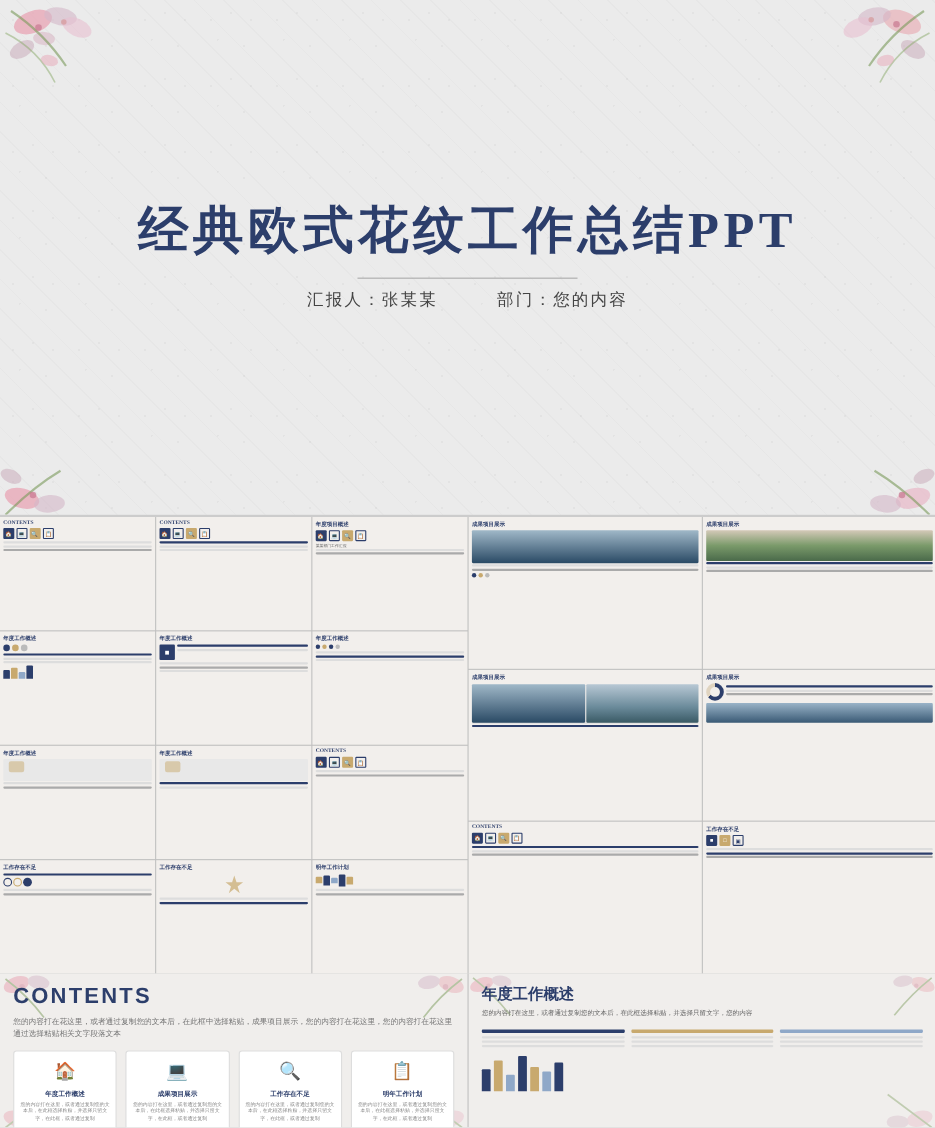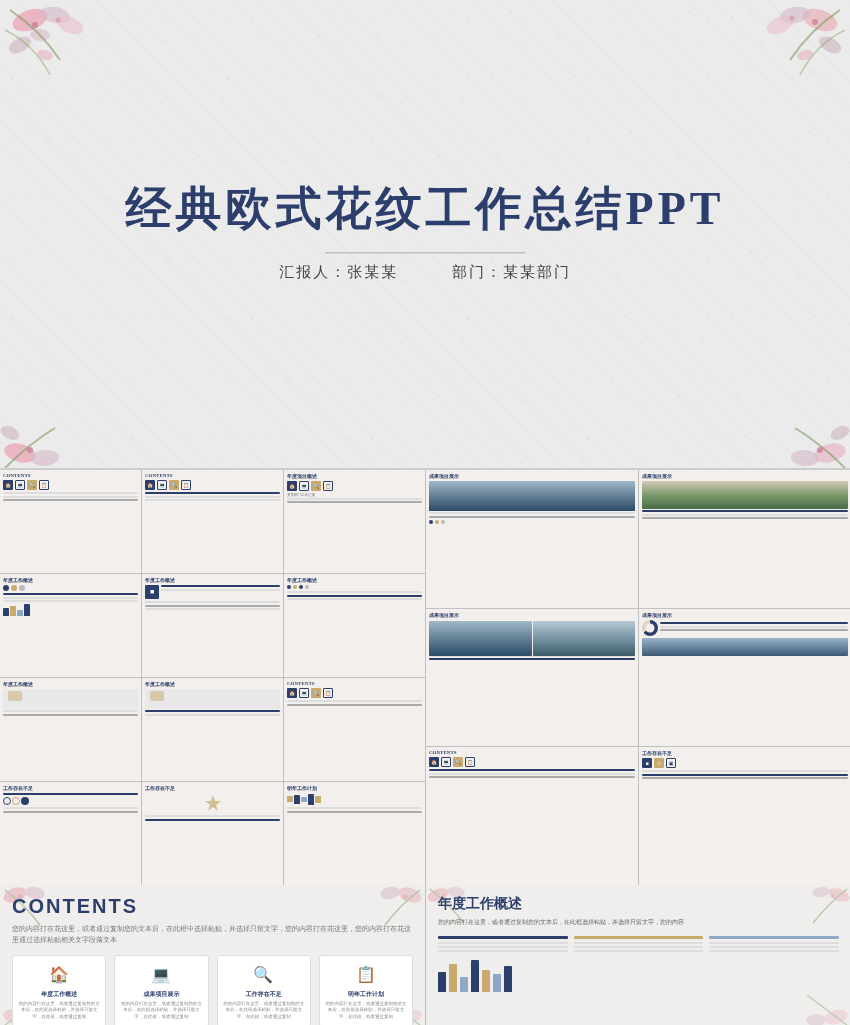"部门：某某部门" span { text: 某某部门 -> 您的内容 }
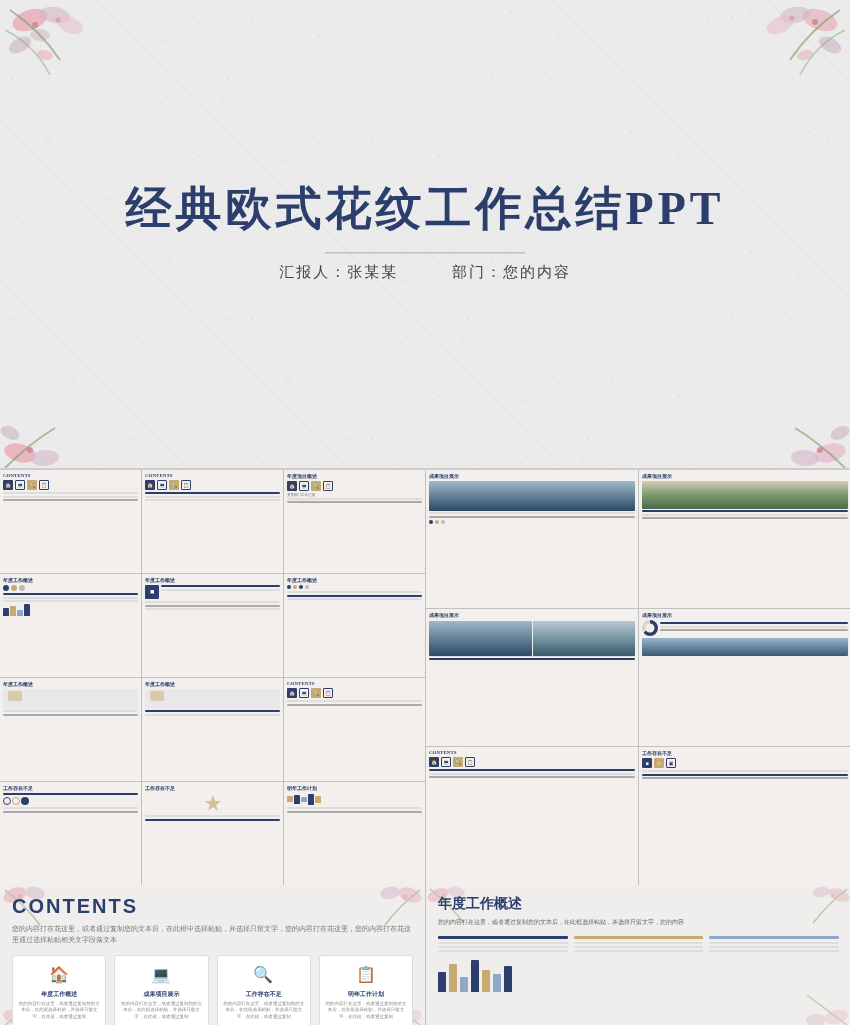"您的内容打在花这里，或者通过复制您的文本后，在此框中选择粘贴，并选择只留文字，您" div.large-contents-subtitle { text: 并选择只留文字 -> 成果项目展示 }
